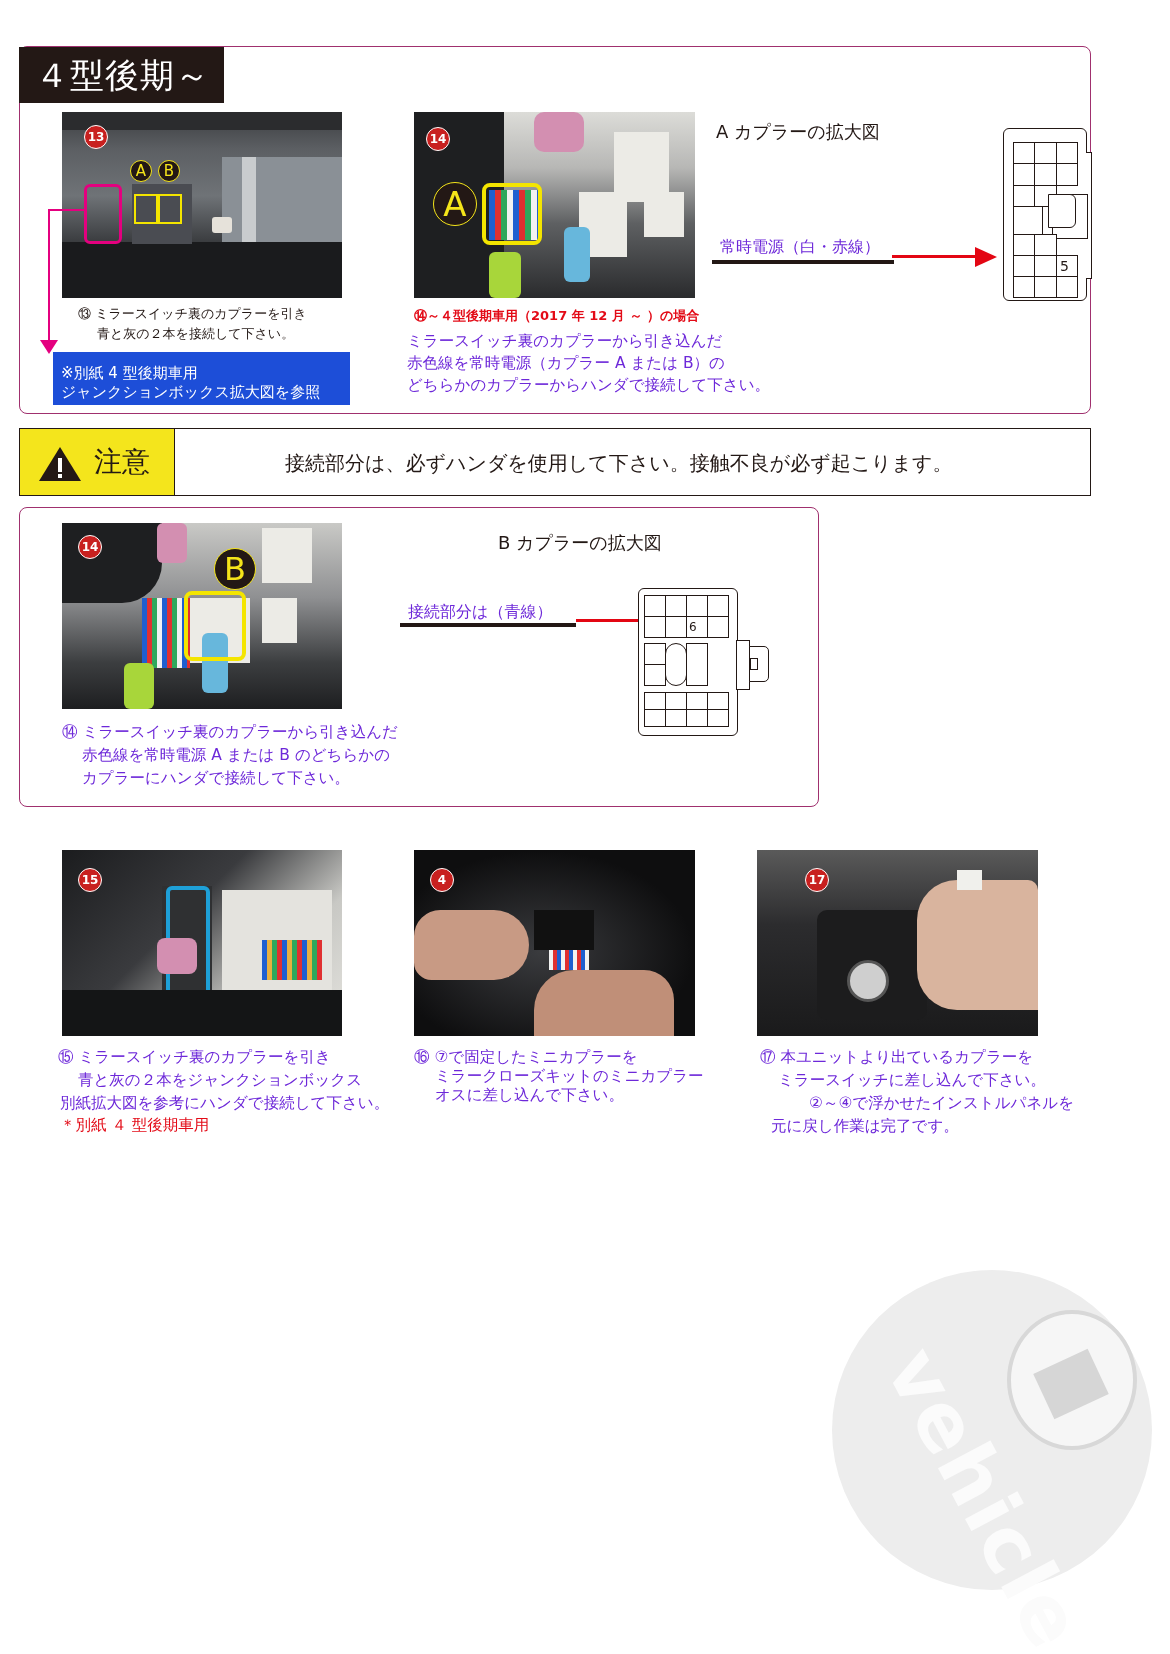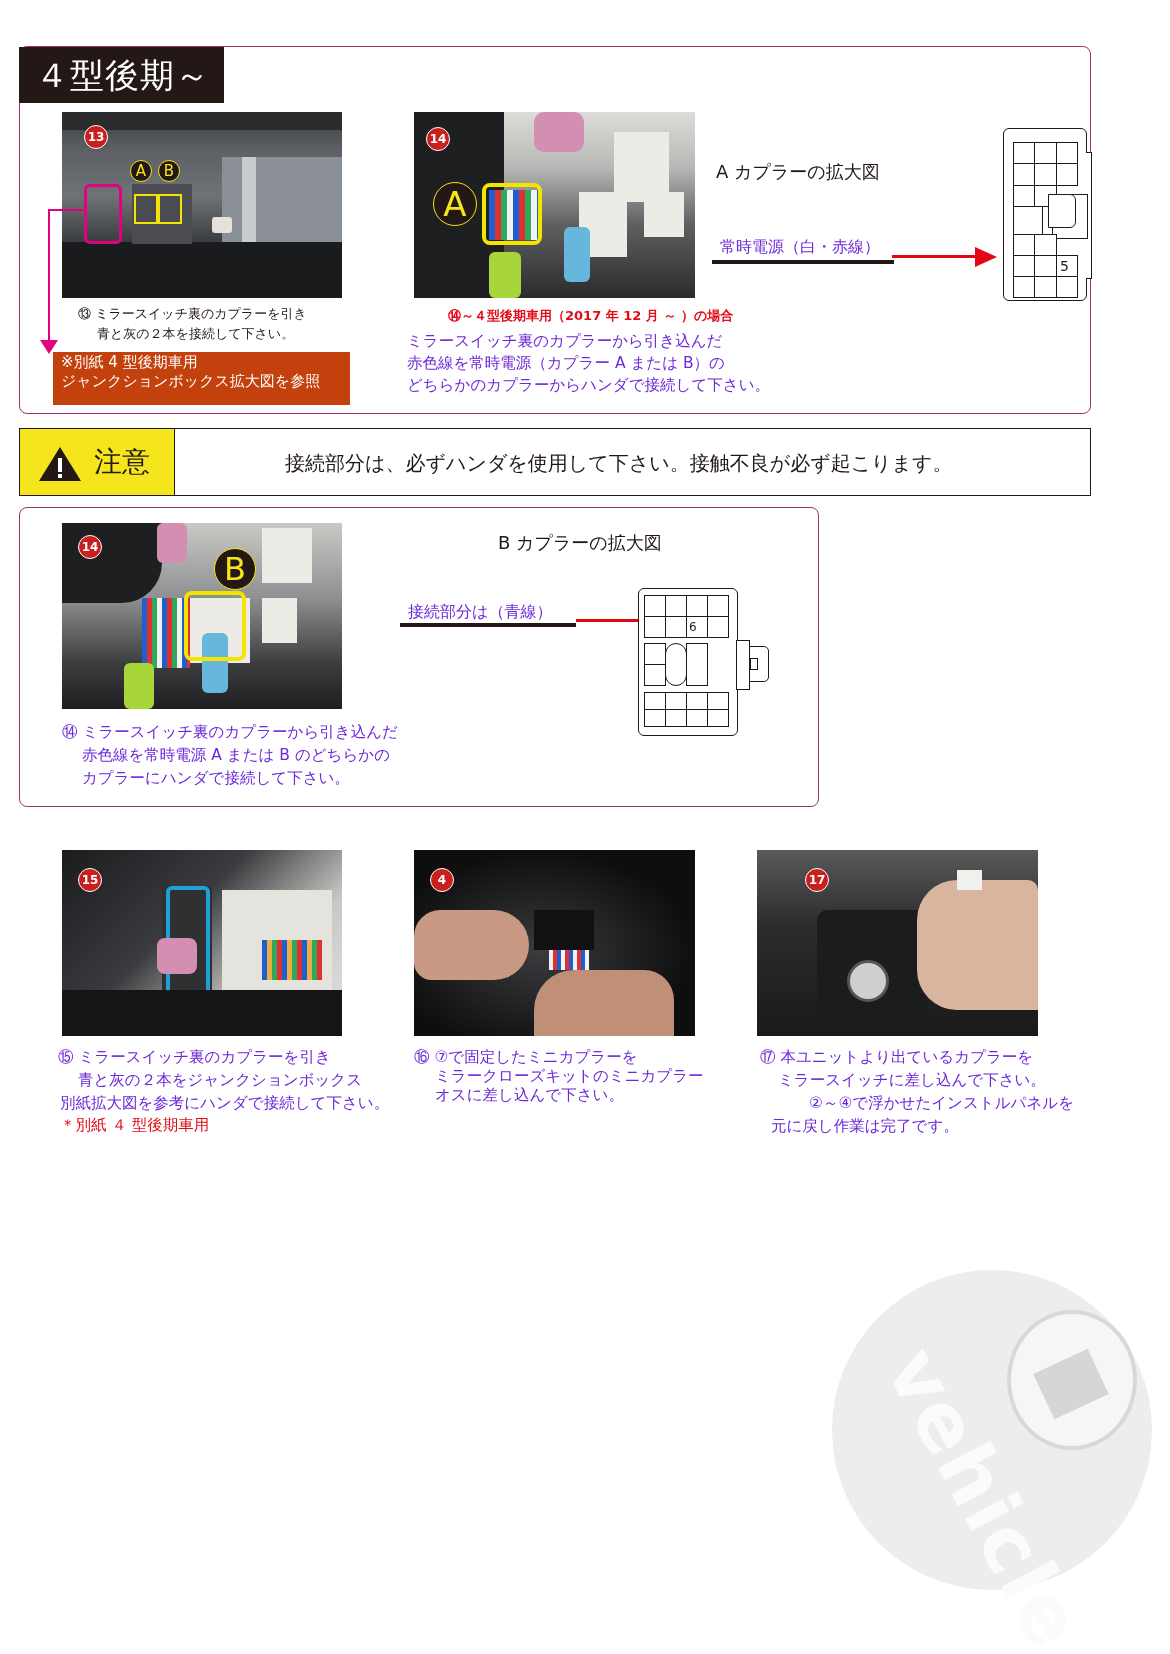"A カプラーの拡大図" div.diagram-title { margin-top: 40px -> none }
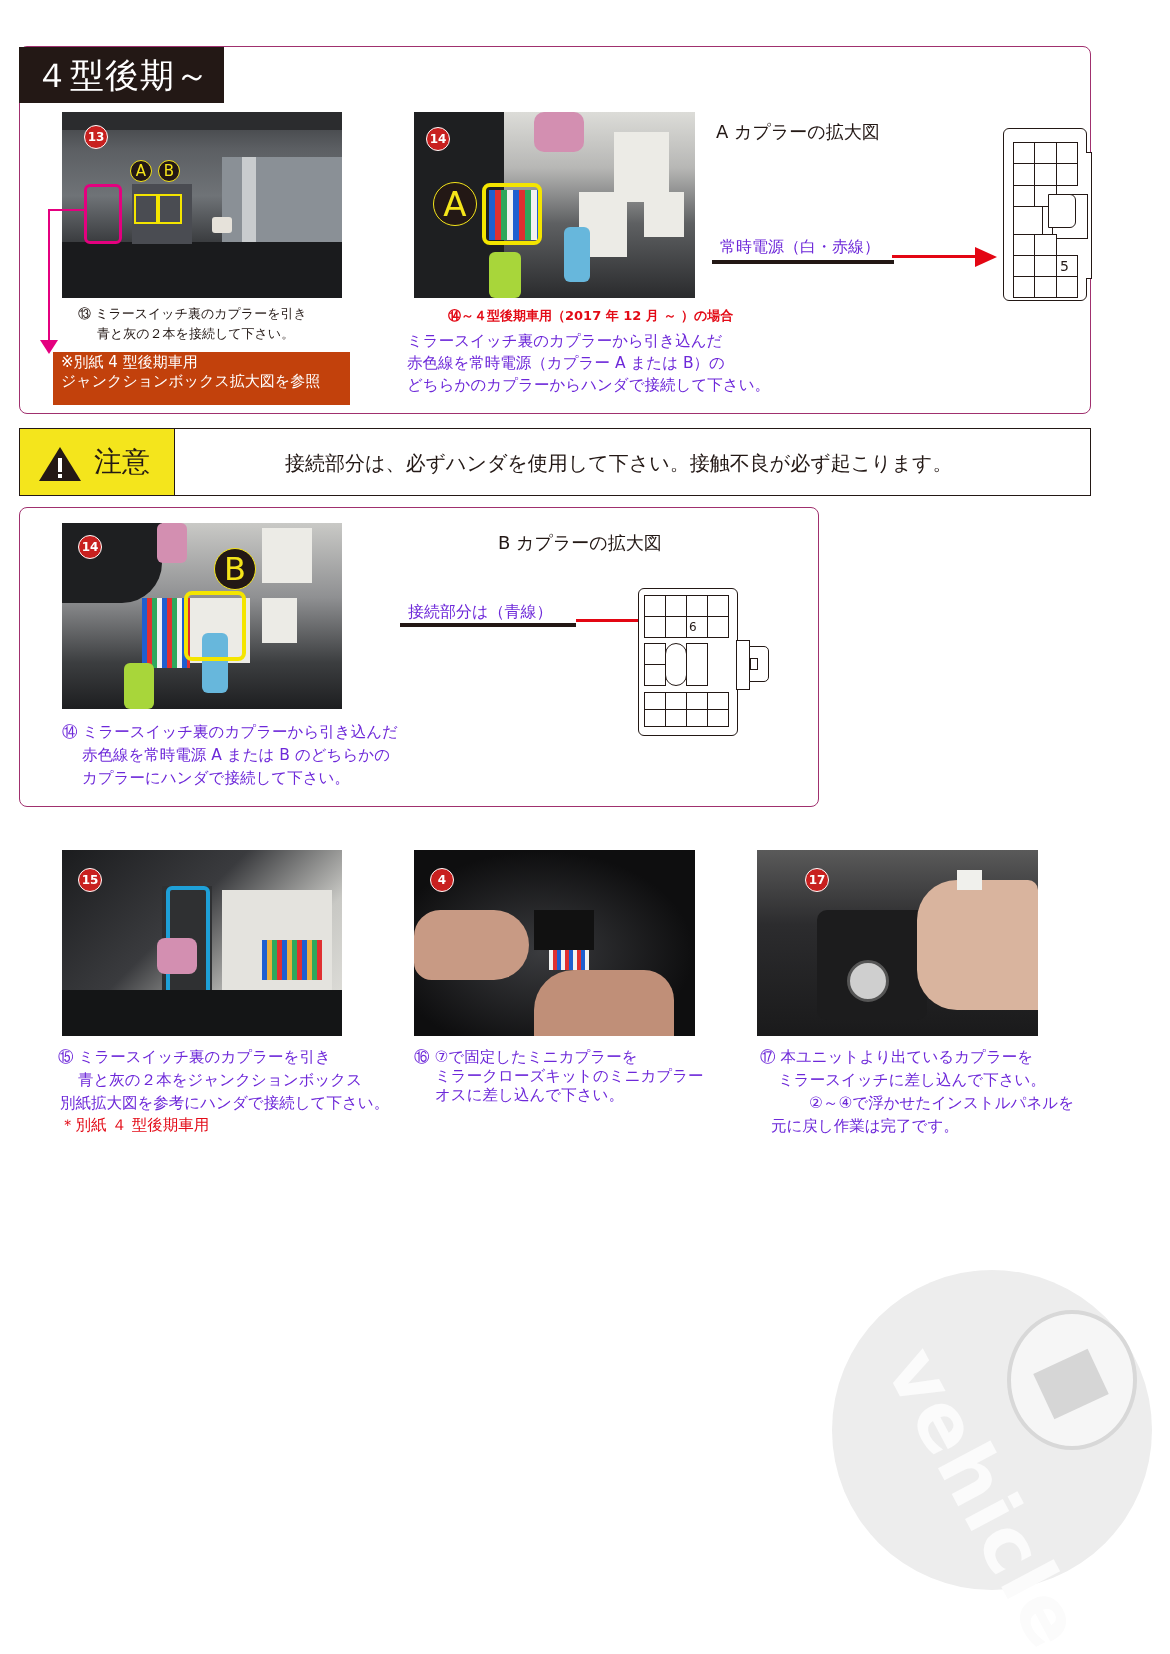"⑭～４型後期車用（2017 年 12 月 ～" div.cap { margin-left: 34px -> none }
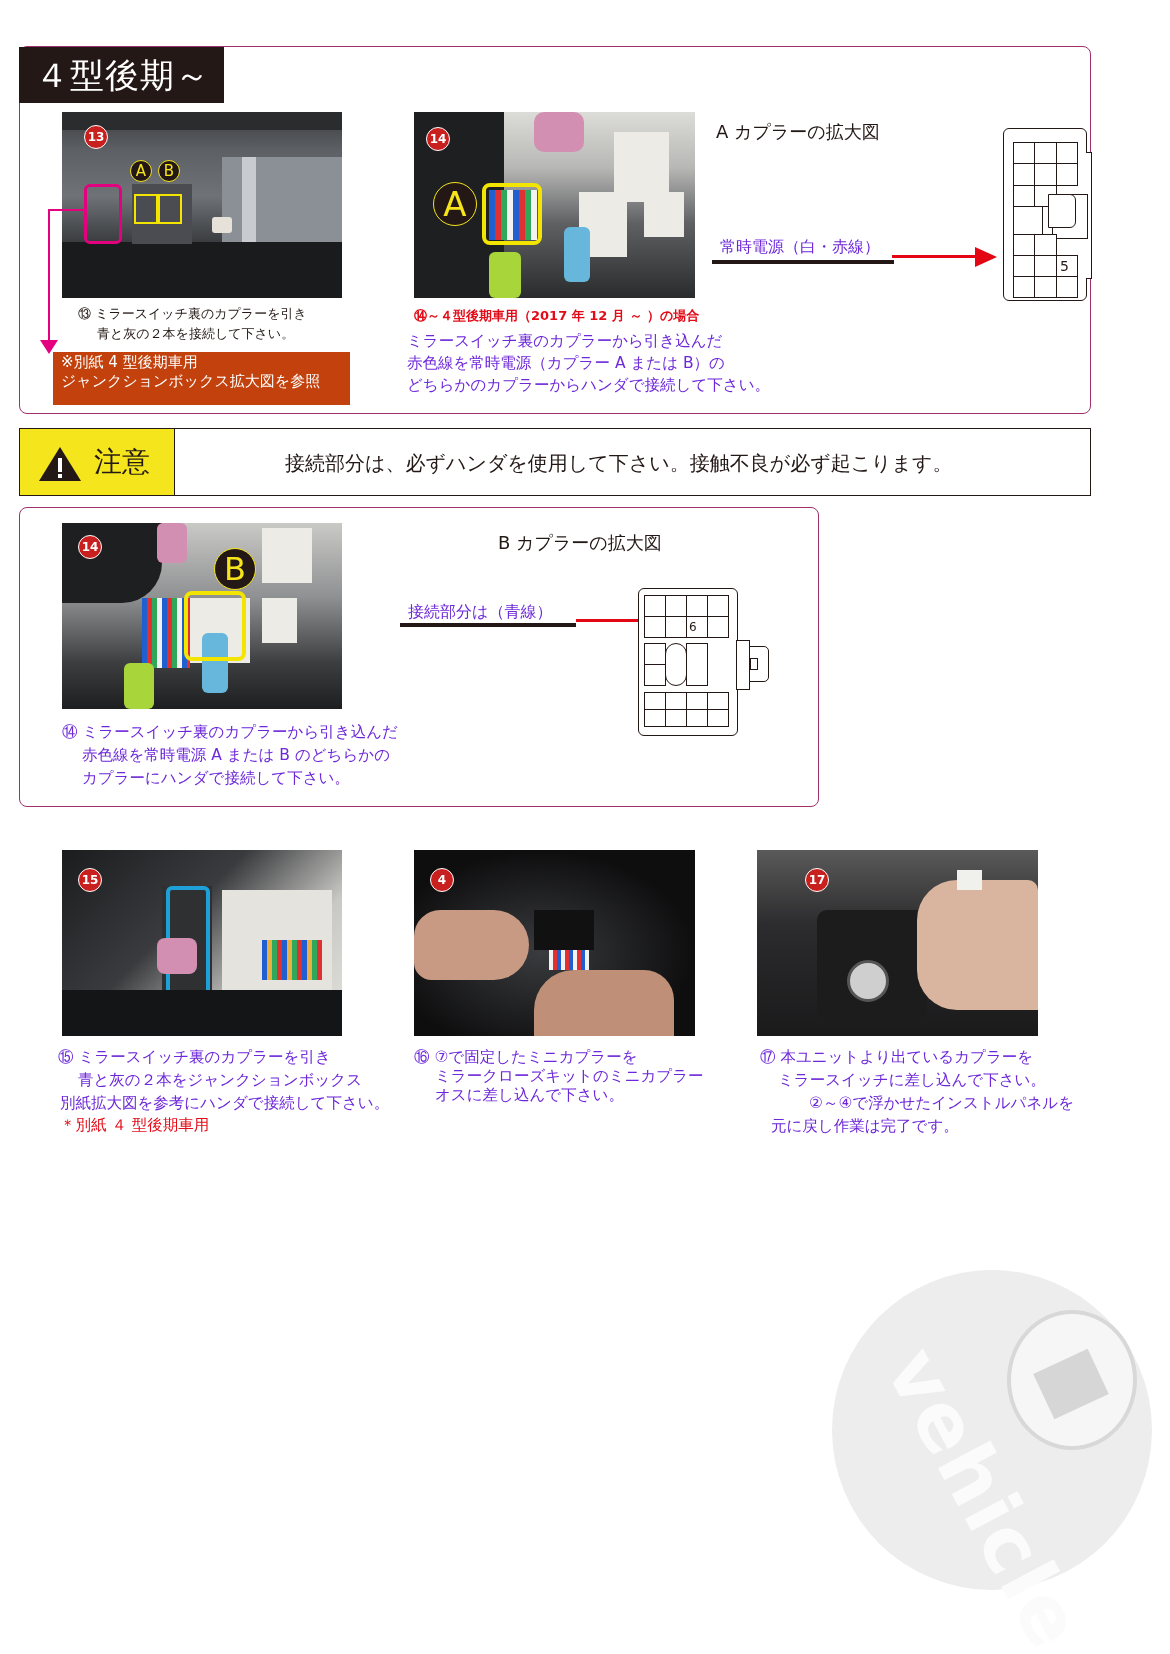"※別紙 4 型後期車用" .redbox { background: #c2410c -> #1d4ed8; padding: 1px 8px -> 12px 8px }
